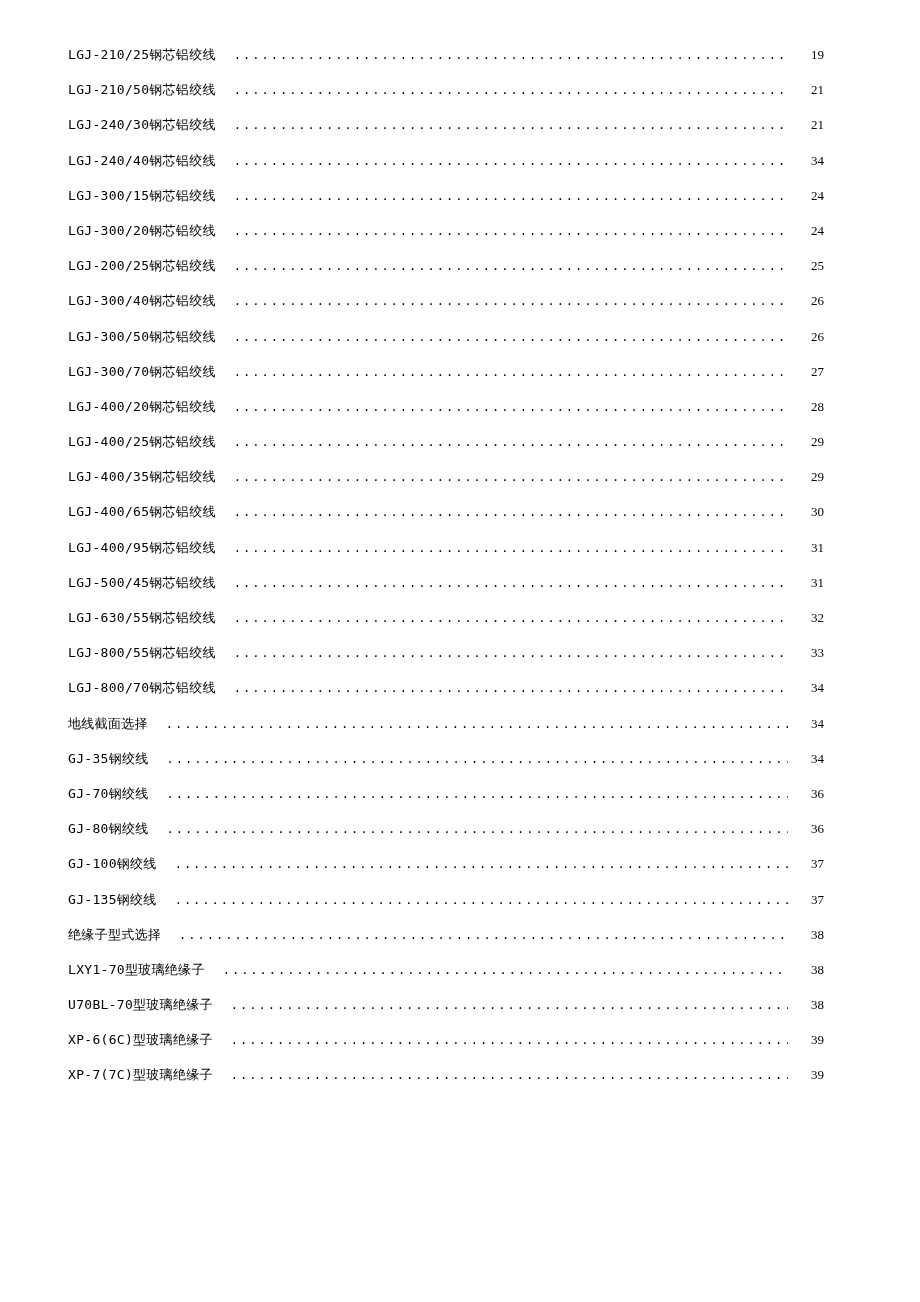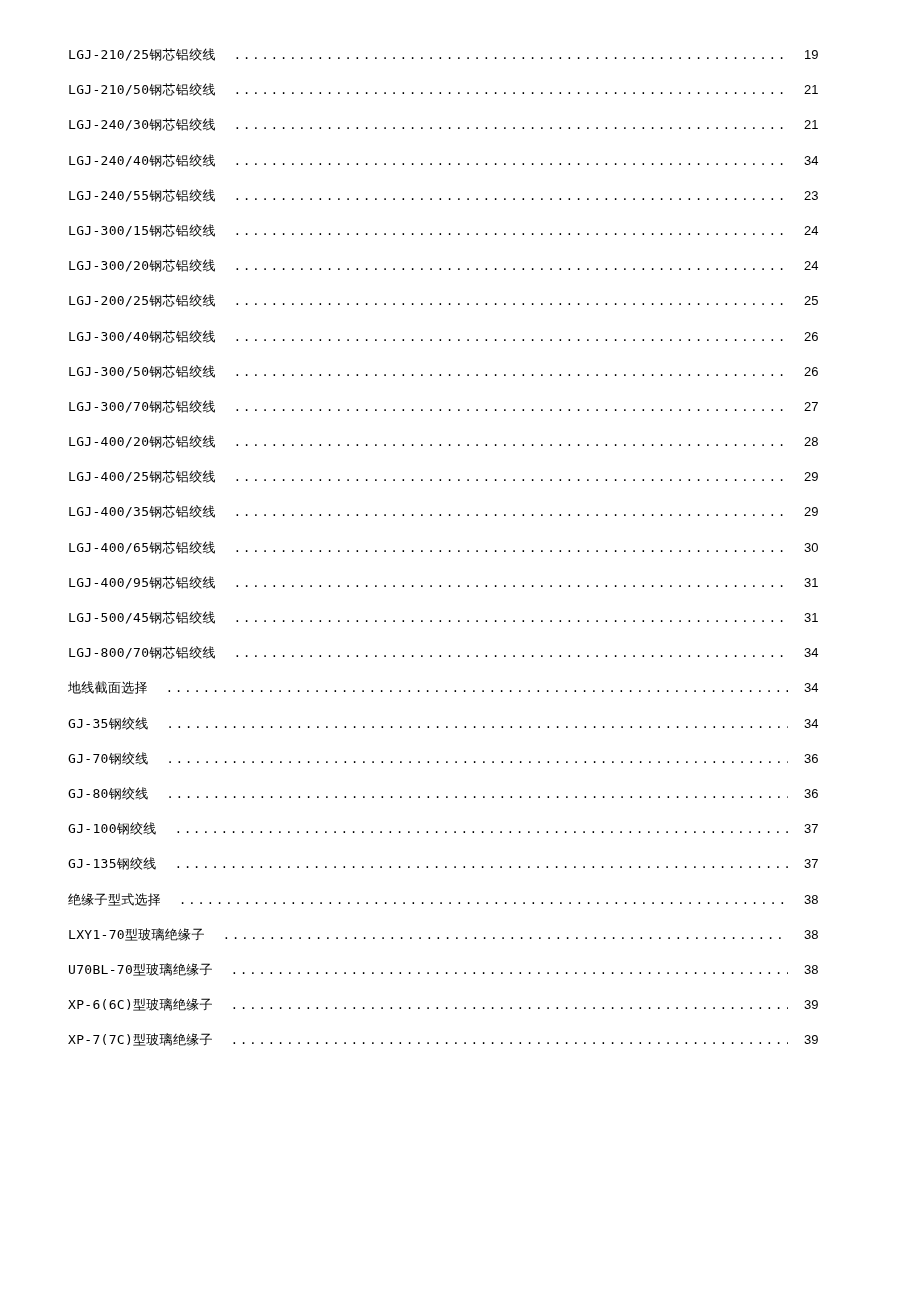"19" .toc-page { font-family: Liberation Sans, sans-serif -> Liberation Serif, serif; text-align: left -> right }
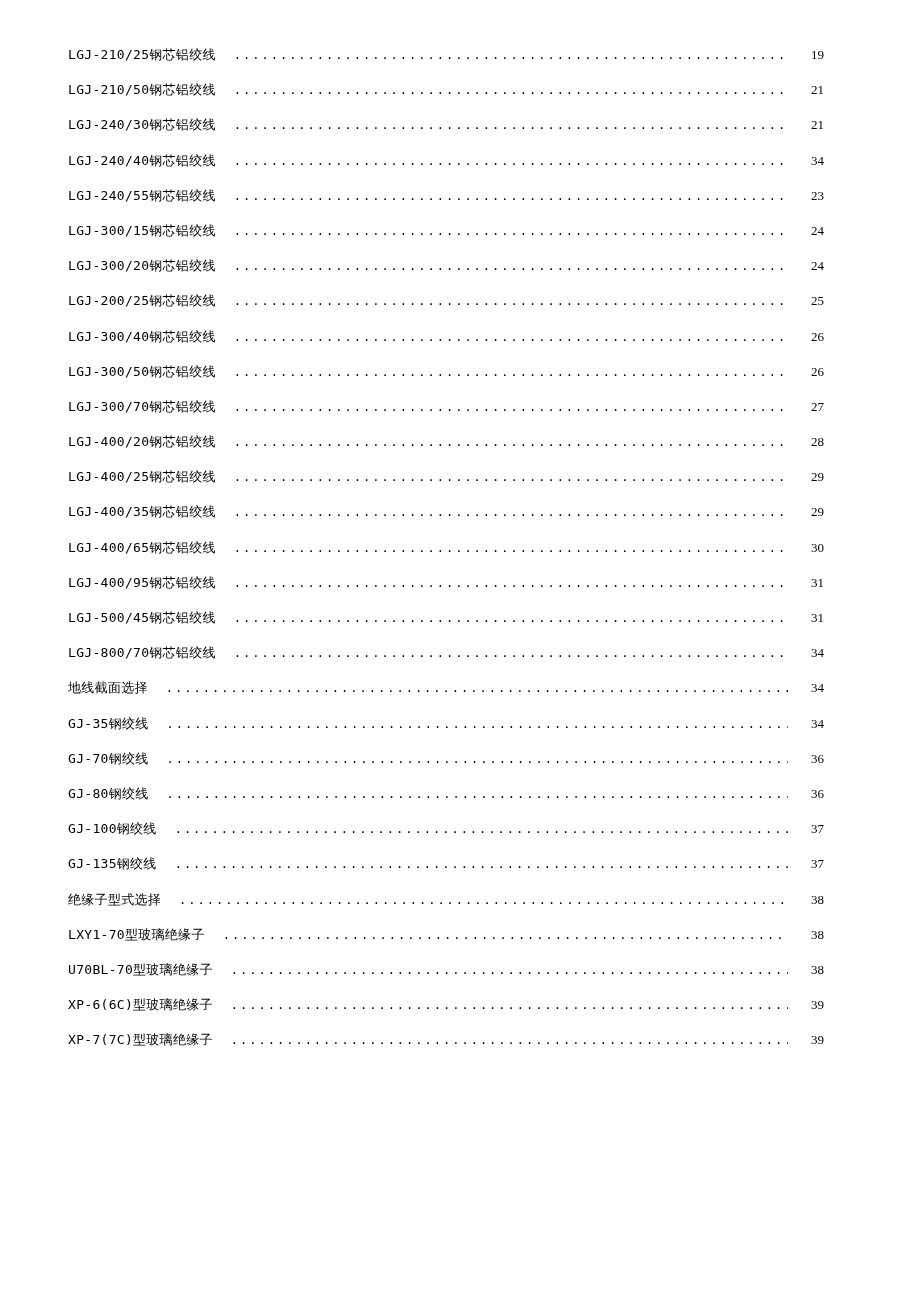"LGJ-240/55钢芯铝绞线" div.toc-entry { html: <div> <span>LGJ-240/55钢芯铝绞线</span> <span></span> <span>23</span> </div> -> none }
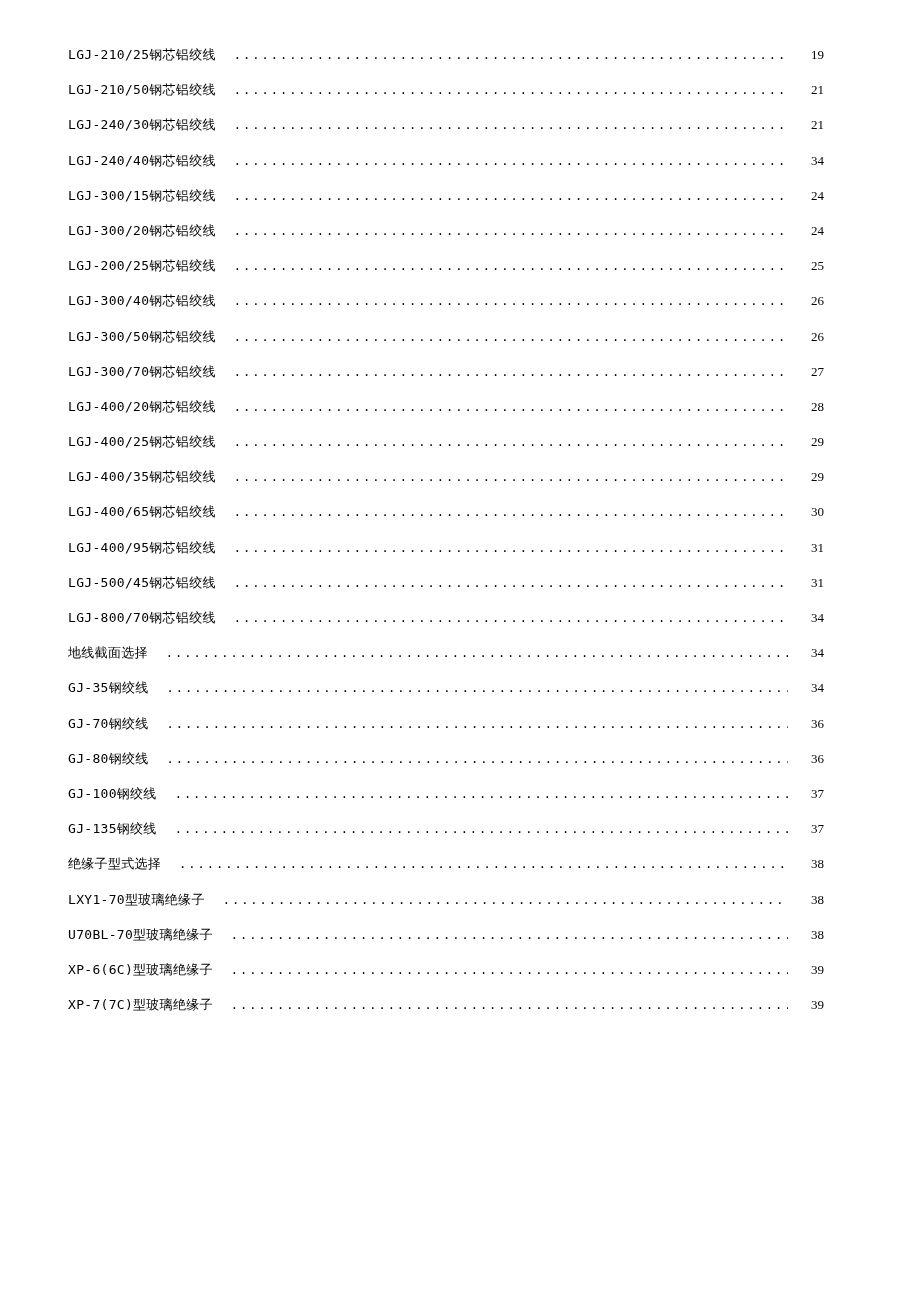"LGJ-630/55钢芯铝绞线" div.toc-entry { html: none -> <div> <span>LGJ-630/55钢芯铝绞线</span> <span></span> <span>32</span> </div> }
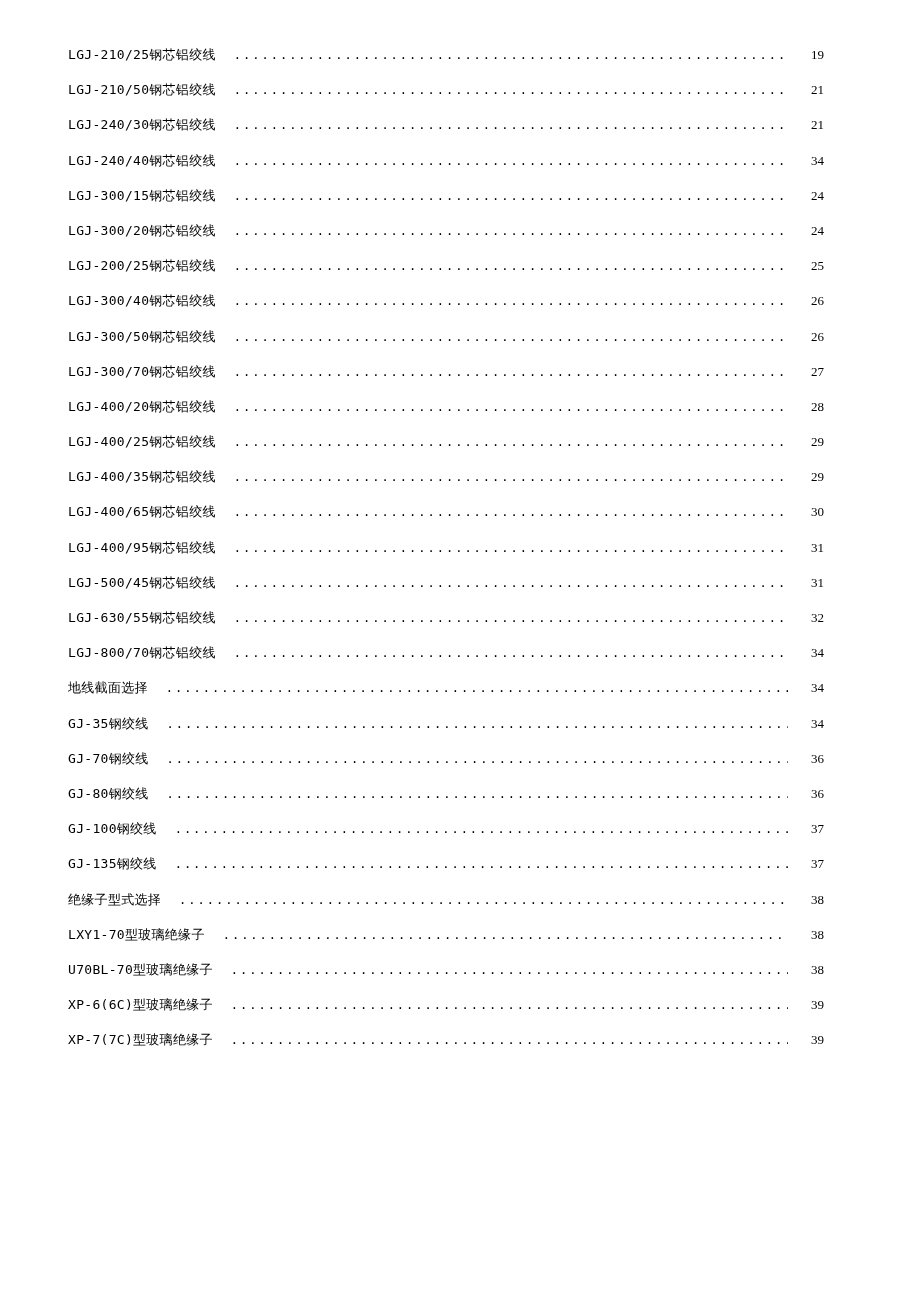"LGJ-800/55钢芯铝绞线" div.toc-entry { html: none -> <div> <span>LGJ-800/55钢芯铝绞线</span> <span></span> <span>33</span> </div> }
